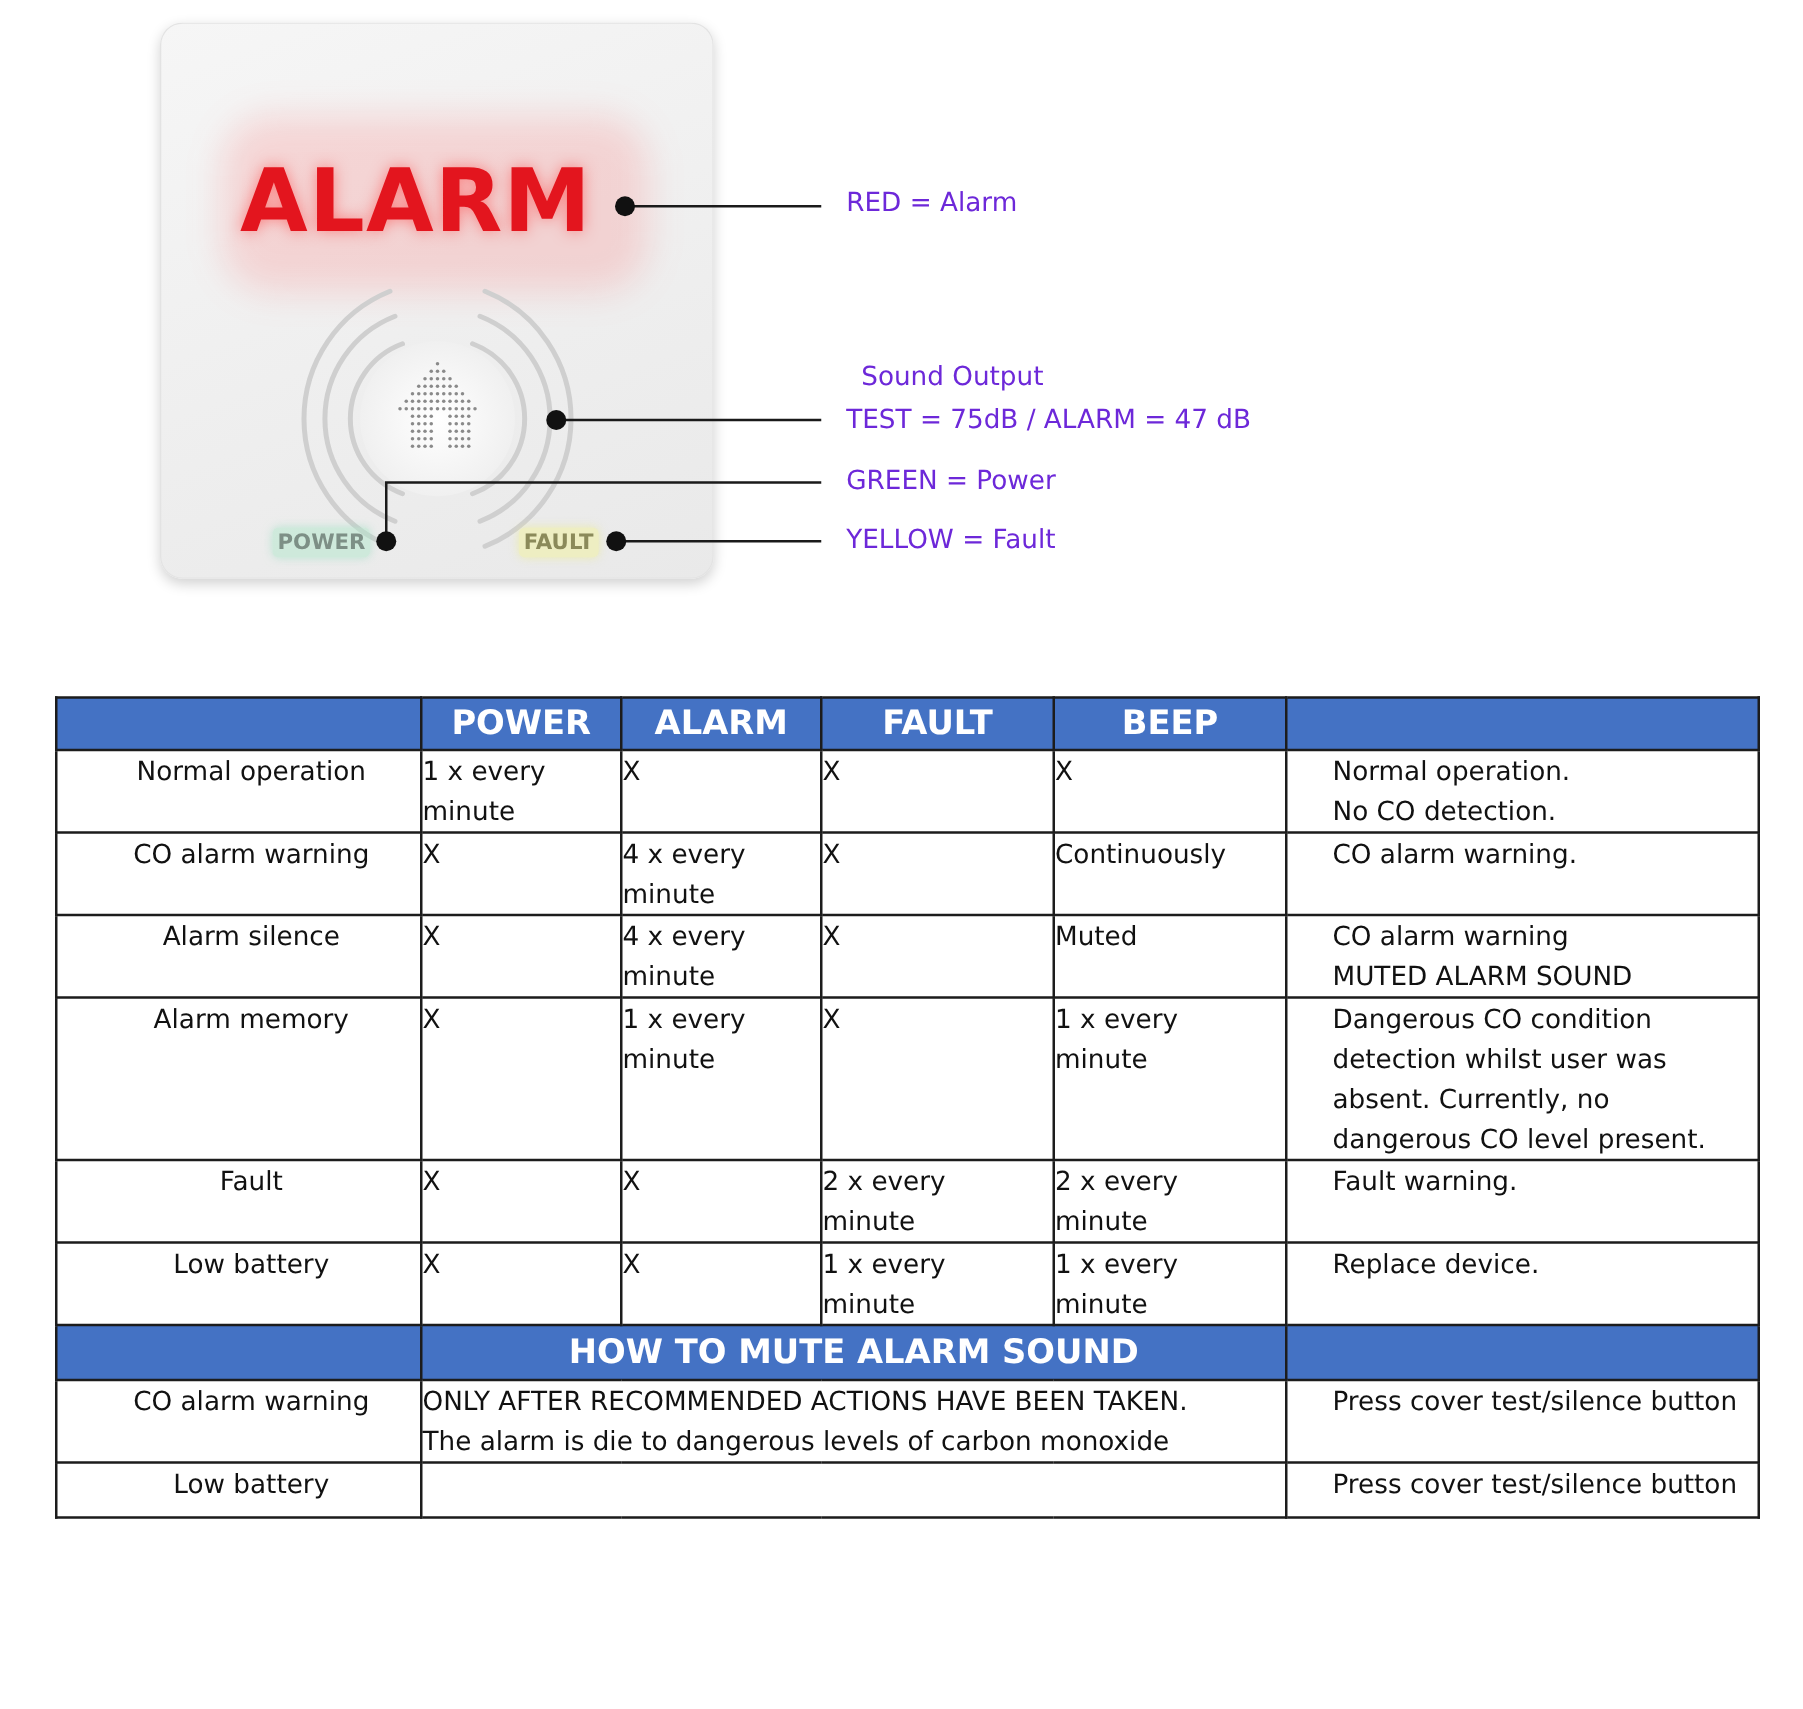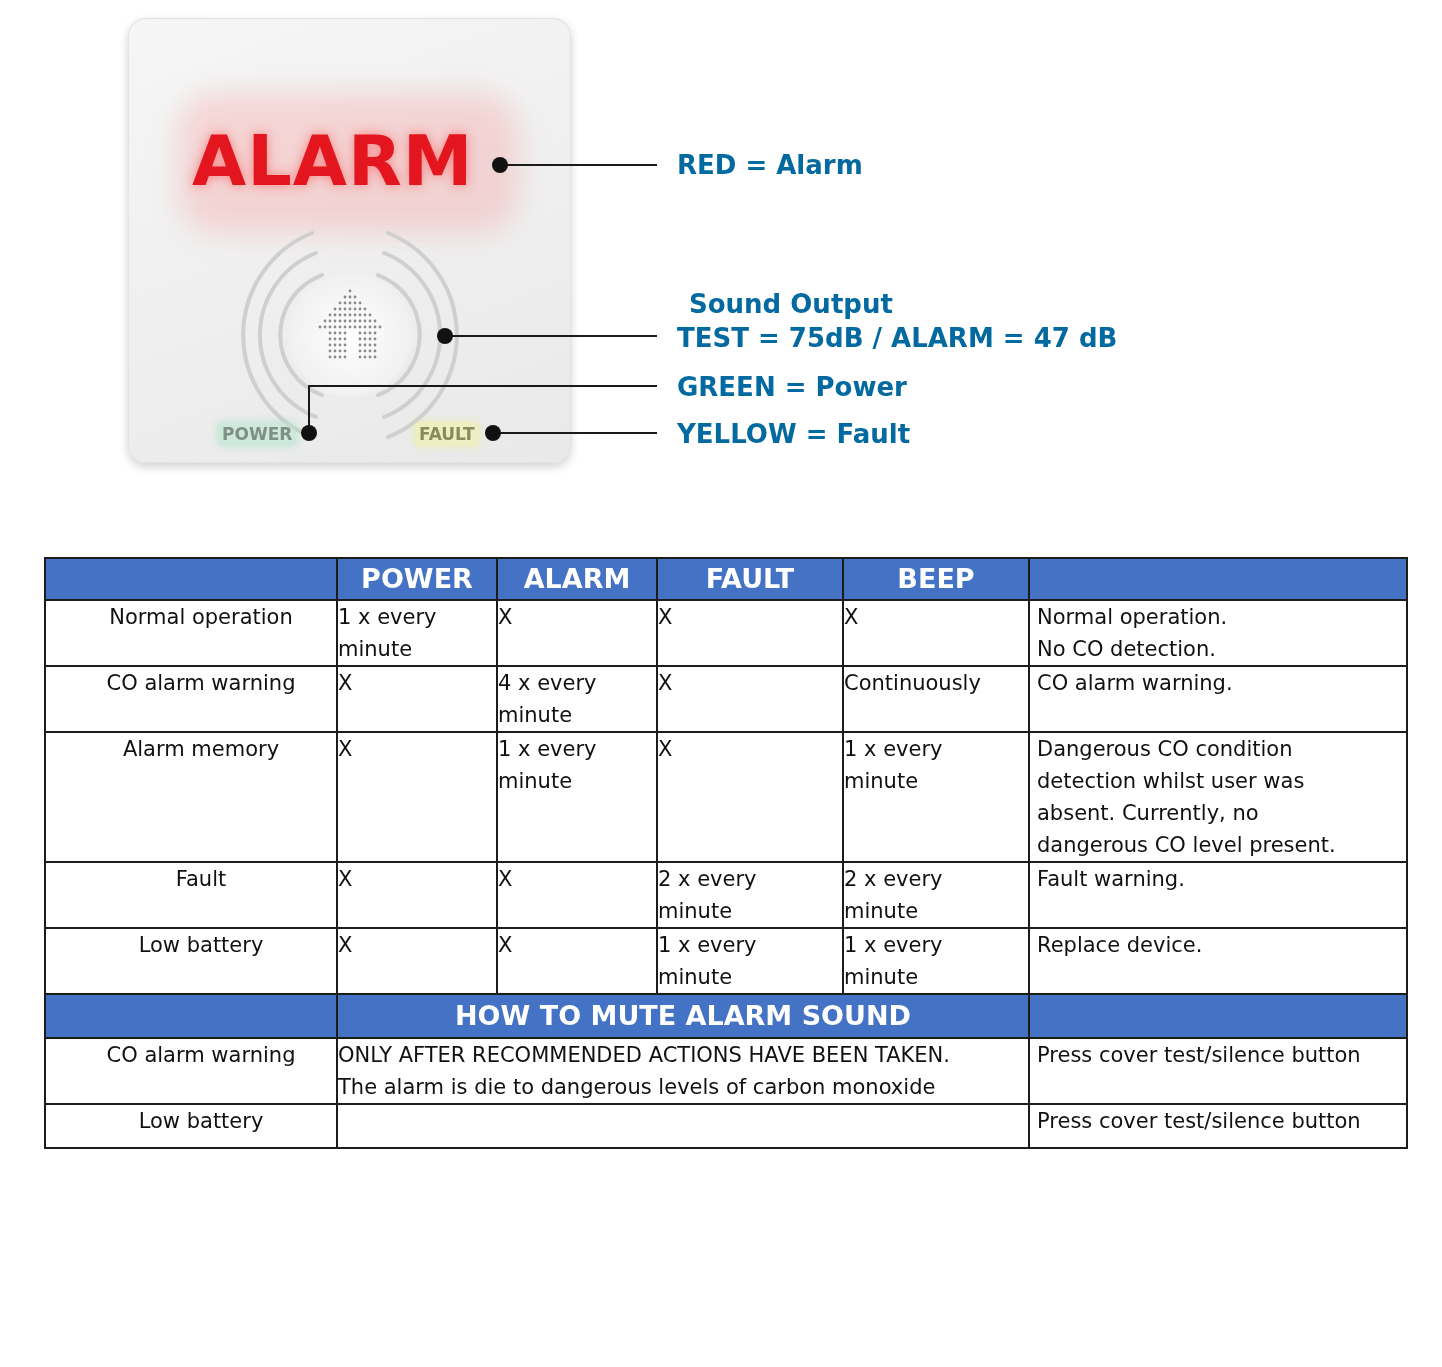"RED = Alarm" .callout-text { color: #0369a1 -> #6d28d9; font-size: 26px -> 21px; font-weight: bold -> none }
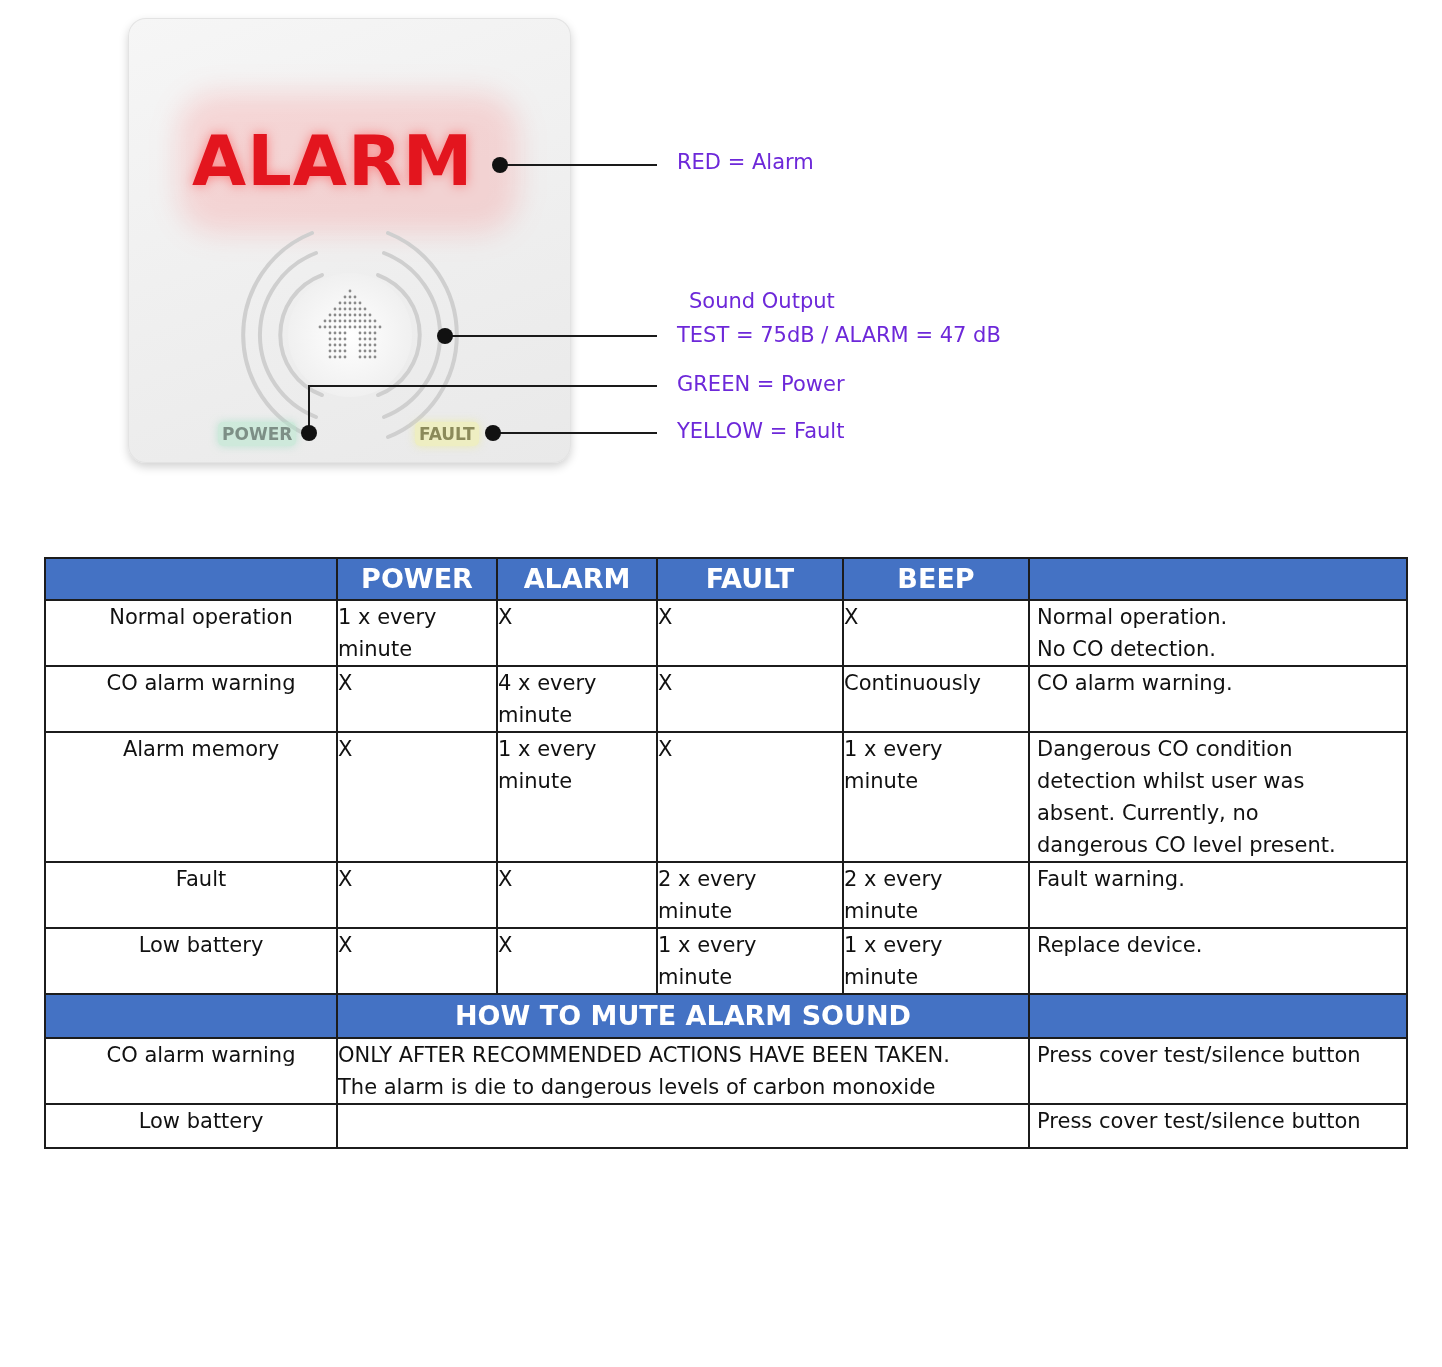"Normal operation." .tbl td.desc { padding-left: 7px -> 36px }
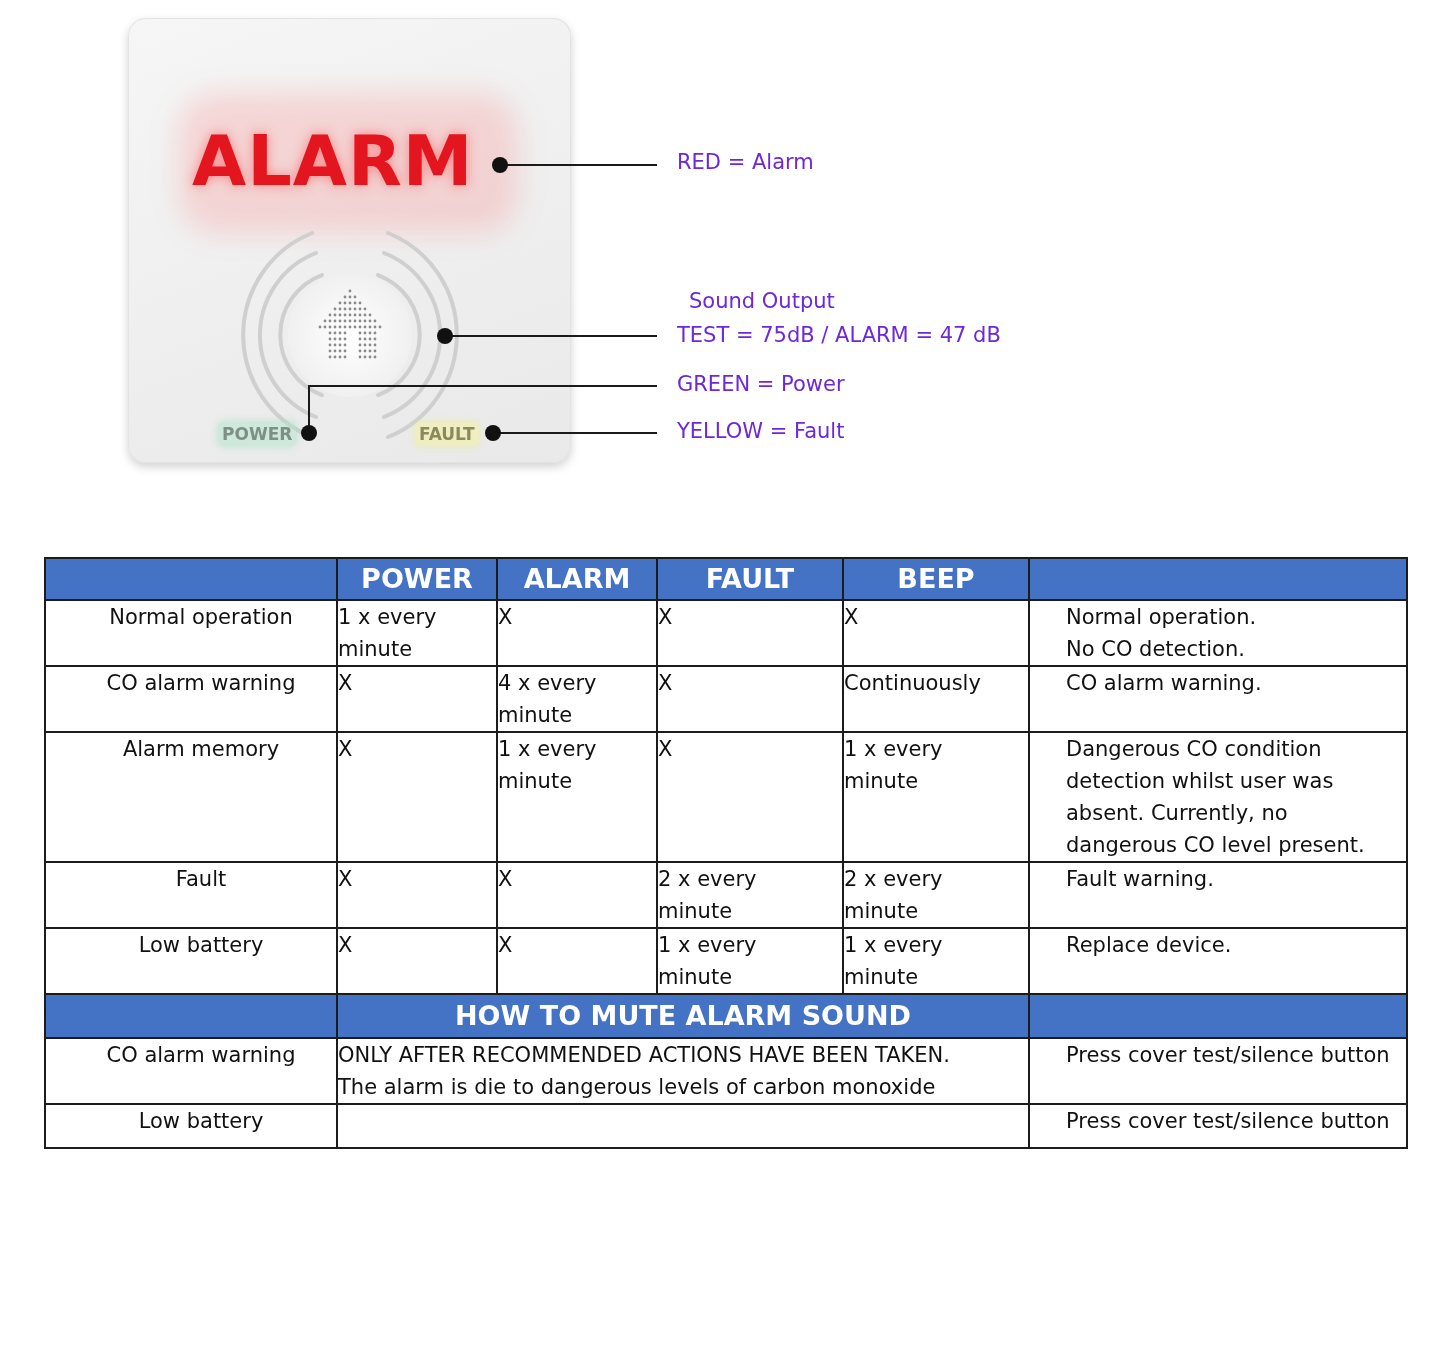"Alarm silence" tr { html: none -> <tr> <td>Alarm silence</td> <td> <span>X</span> </td> <td> <span>4 x every</span> <span>minute</span> </td> <td> <span>X</span> </td> <td> <span>Muted</span> </td> <td> <span>CO alarm warning</span> <span>MUTED ALARM SOUND</span> </td> </tr> }
